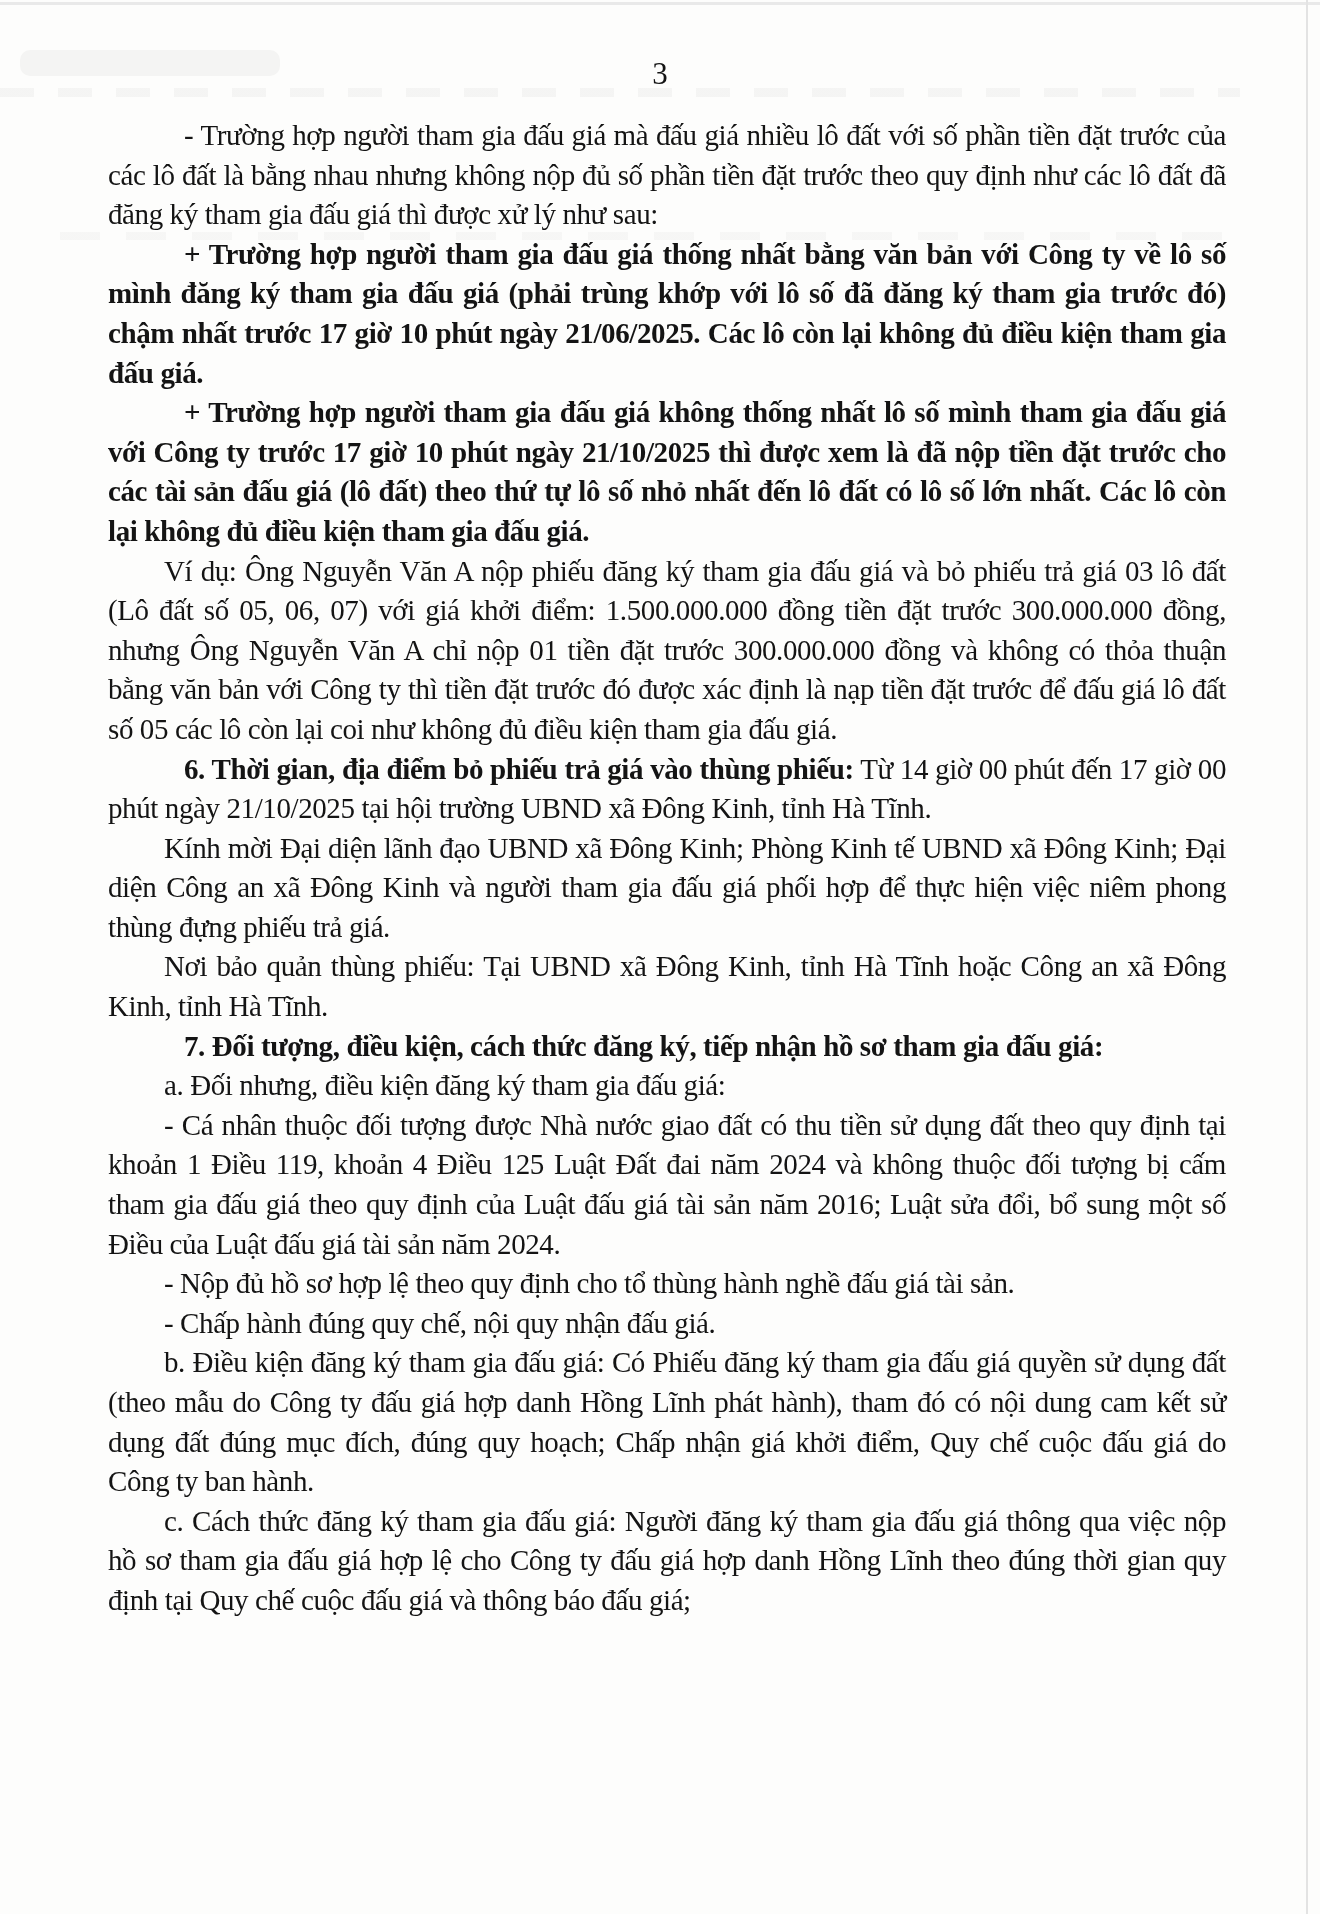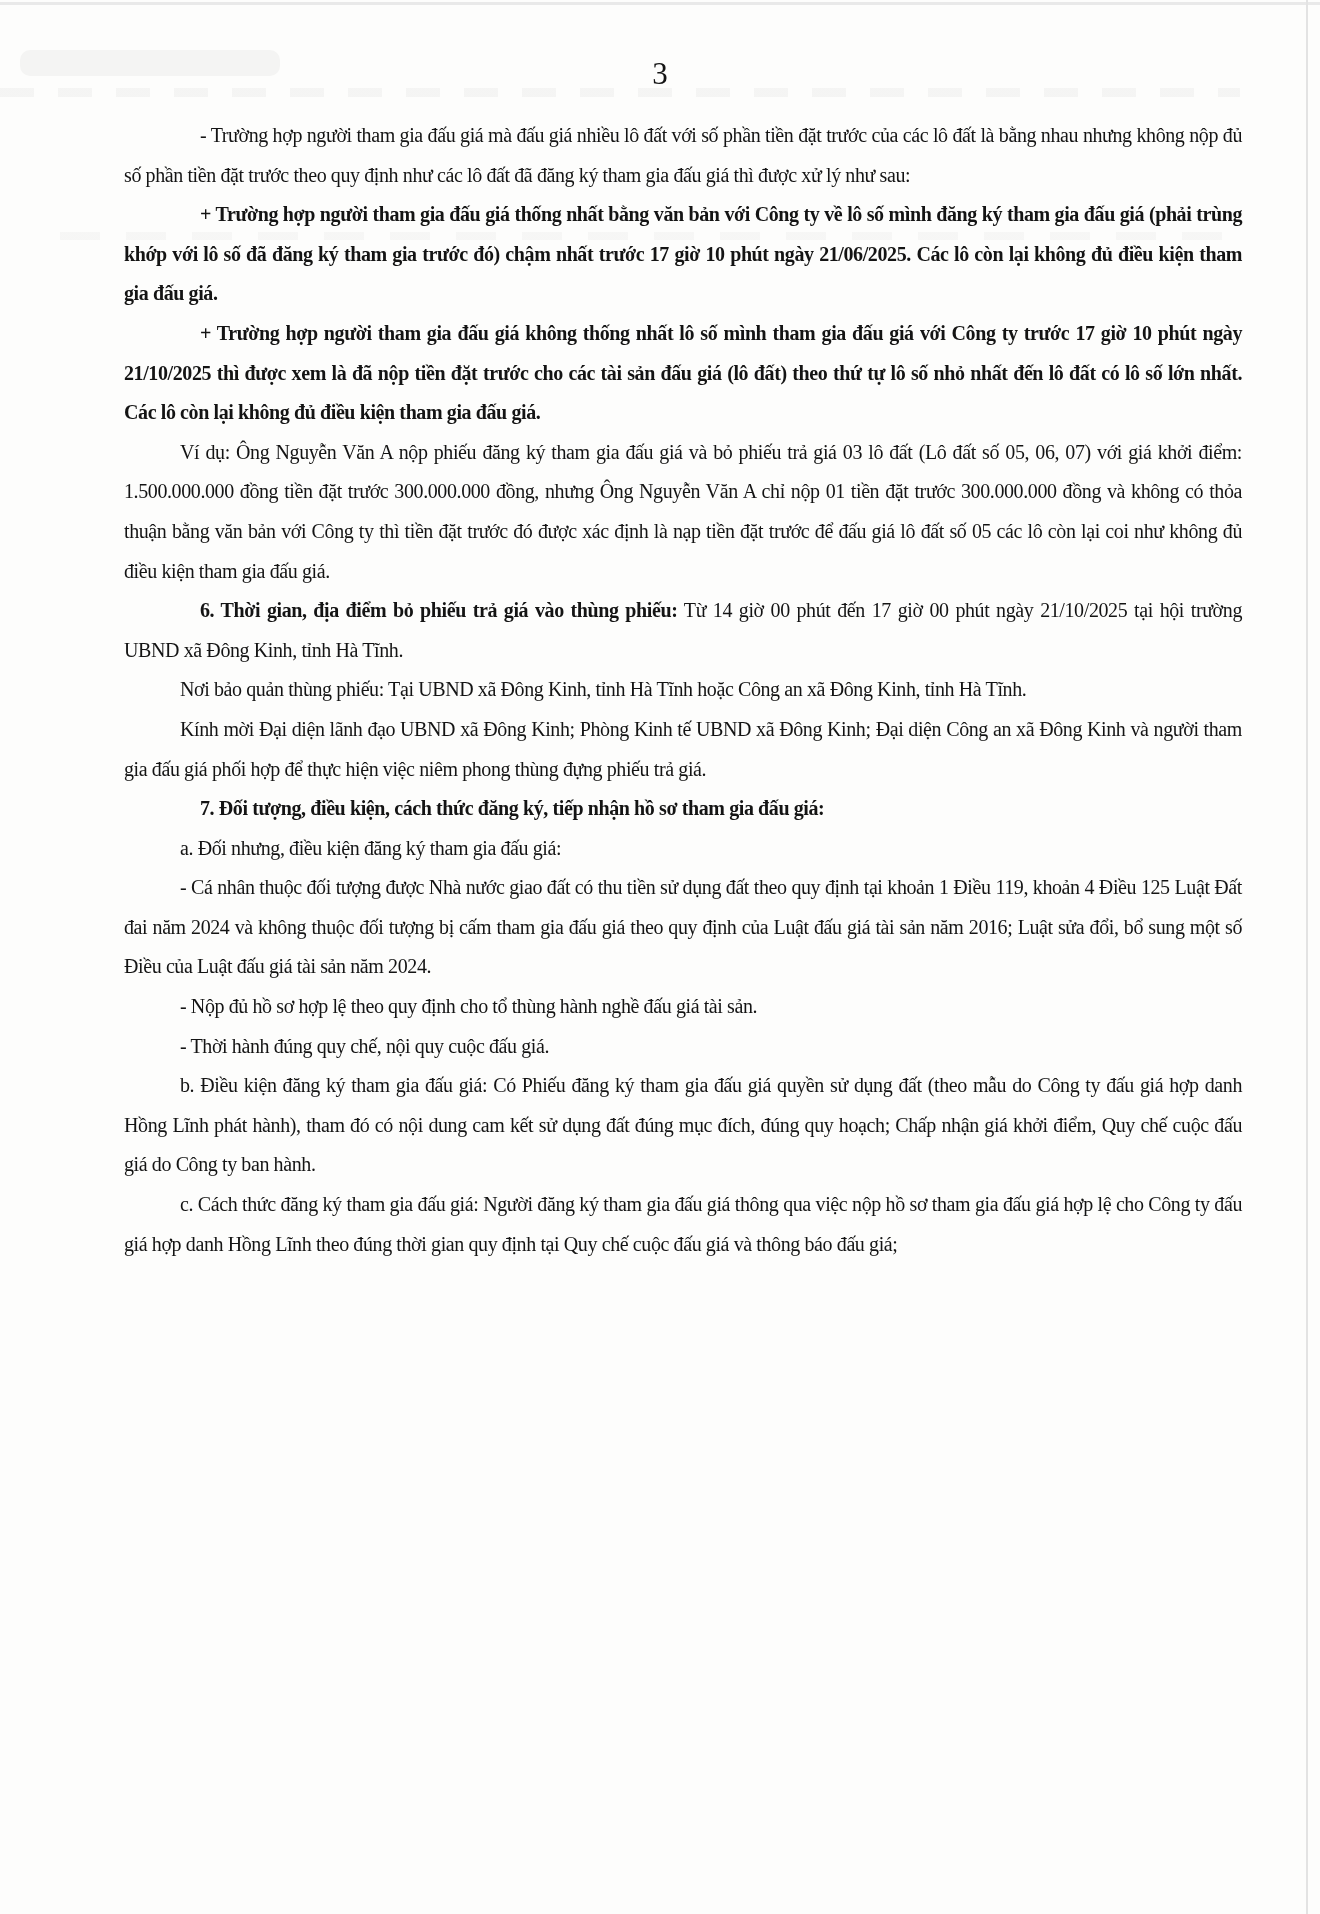"- Trường hợp người tham" .body-text { font-size: 20px -> 29px; left: 124px -> 108px }
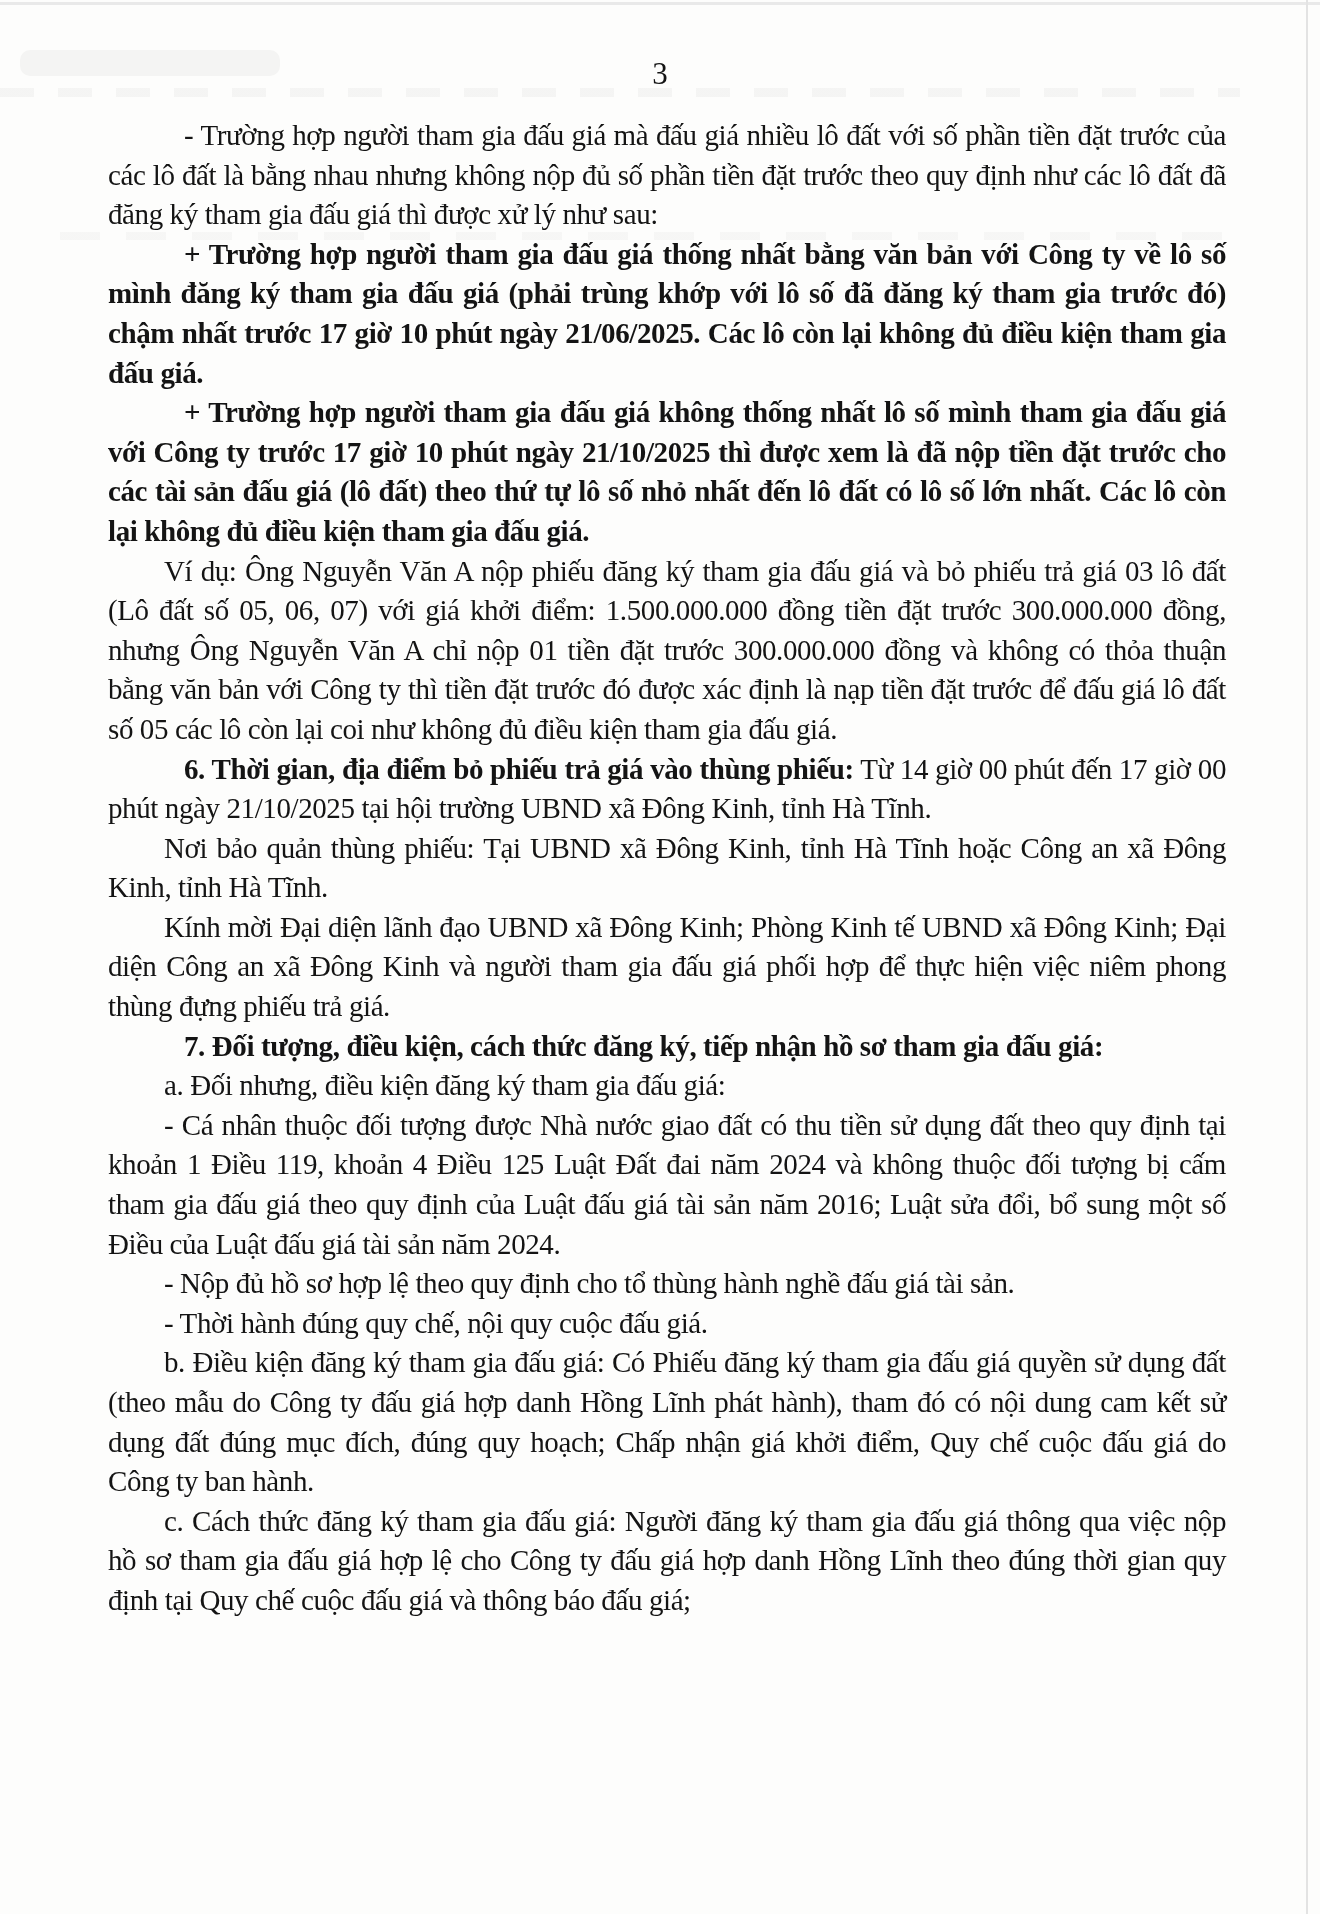"Nơi bảo quản thùng phiếu:" p.para { order: before "Kính mời Đại diện lãnh" -> after "Kính mời Đại diện lãnh" }
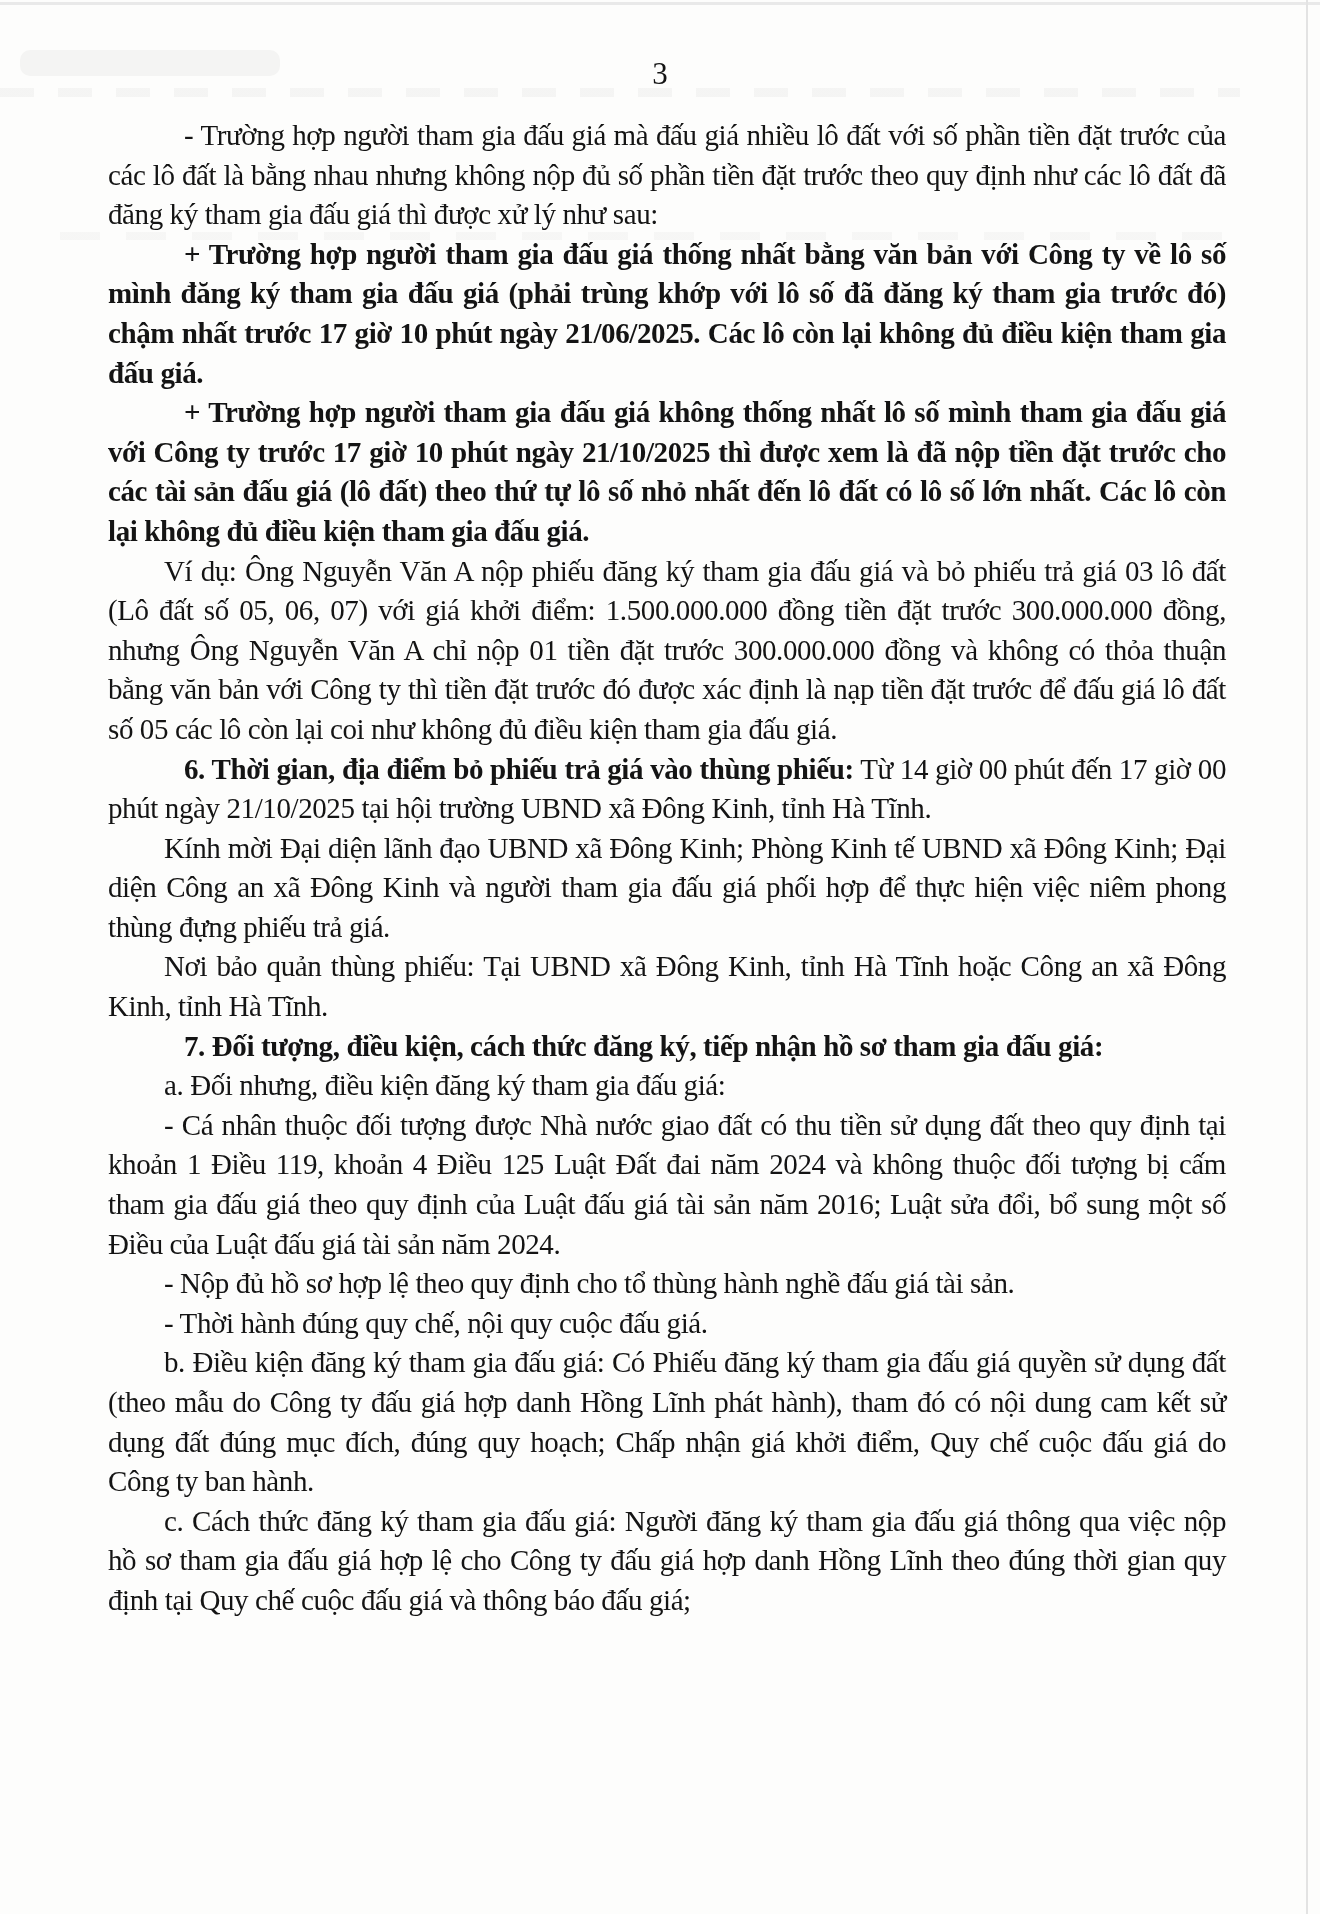"- Thời hành đúng quy" span.seg { text: Thời hành đúng quy chế, nội quy cuộc -> Chấp hành đúng quy chế, nội quy nhận }
